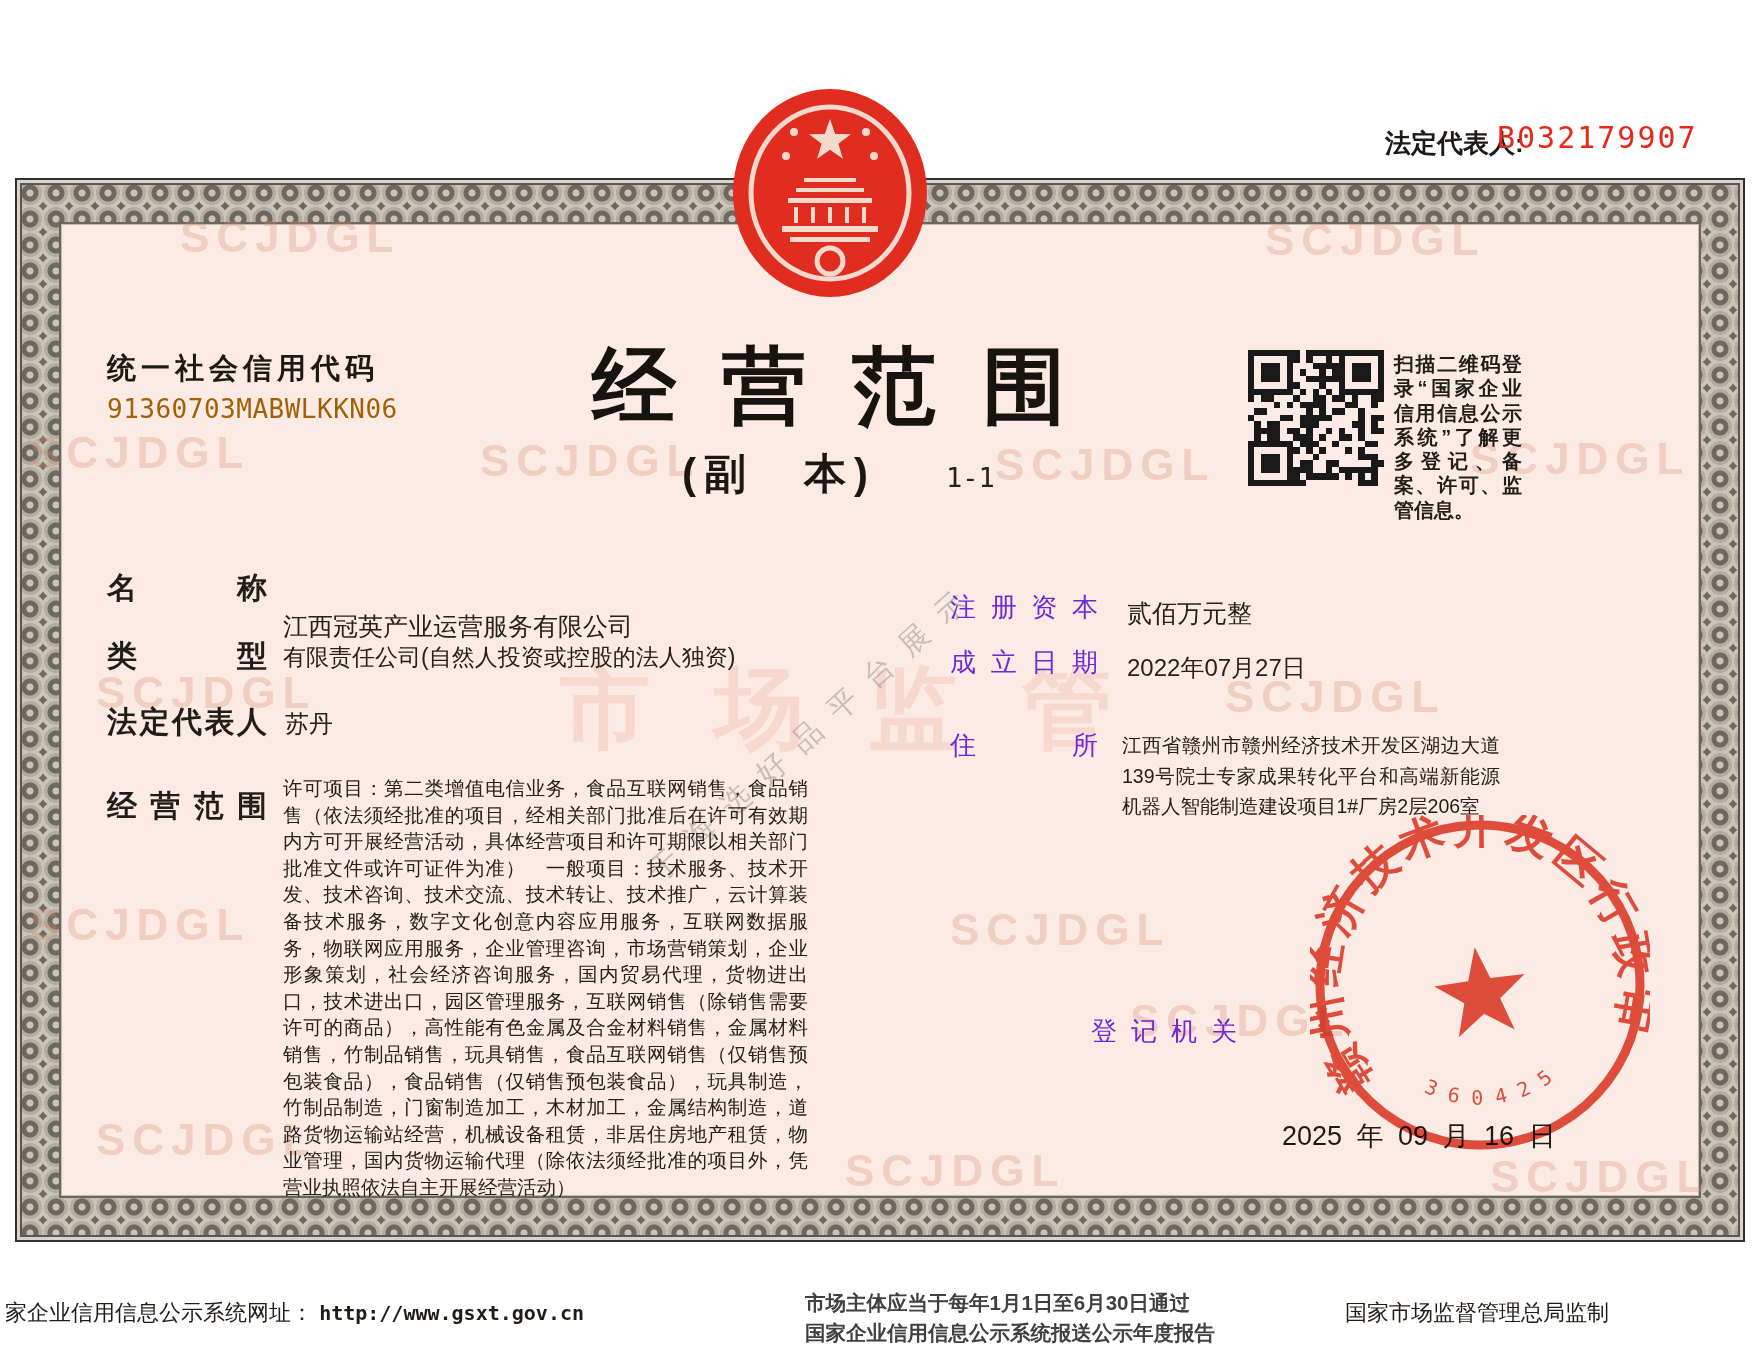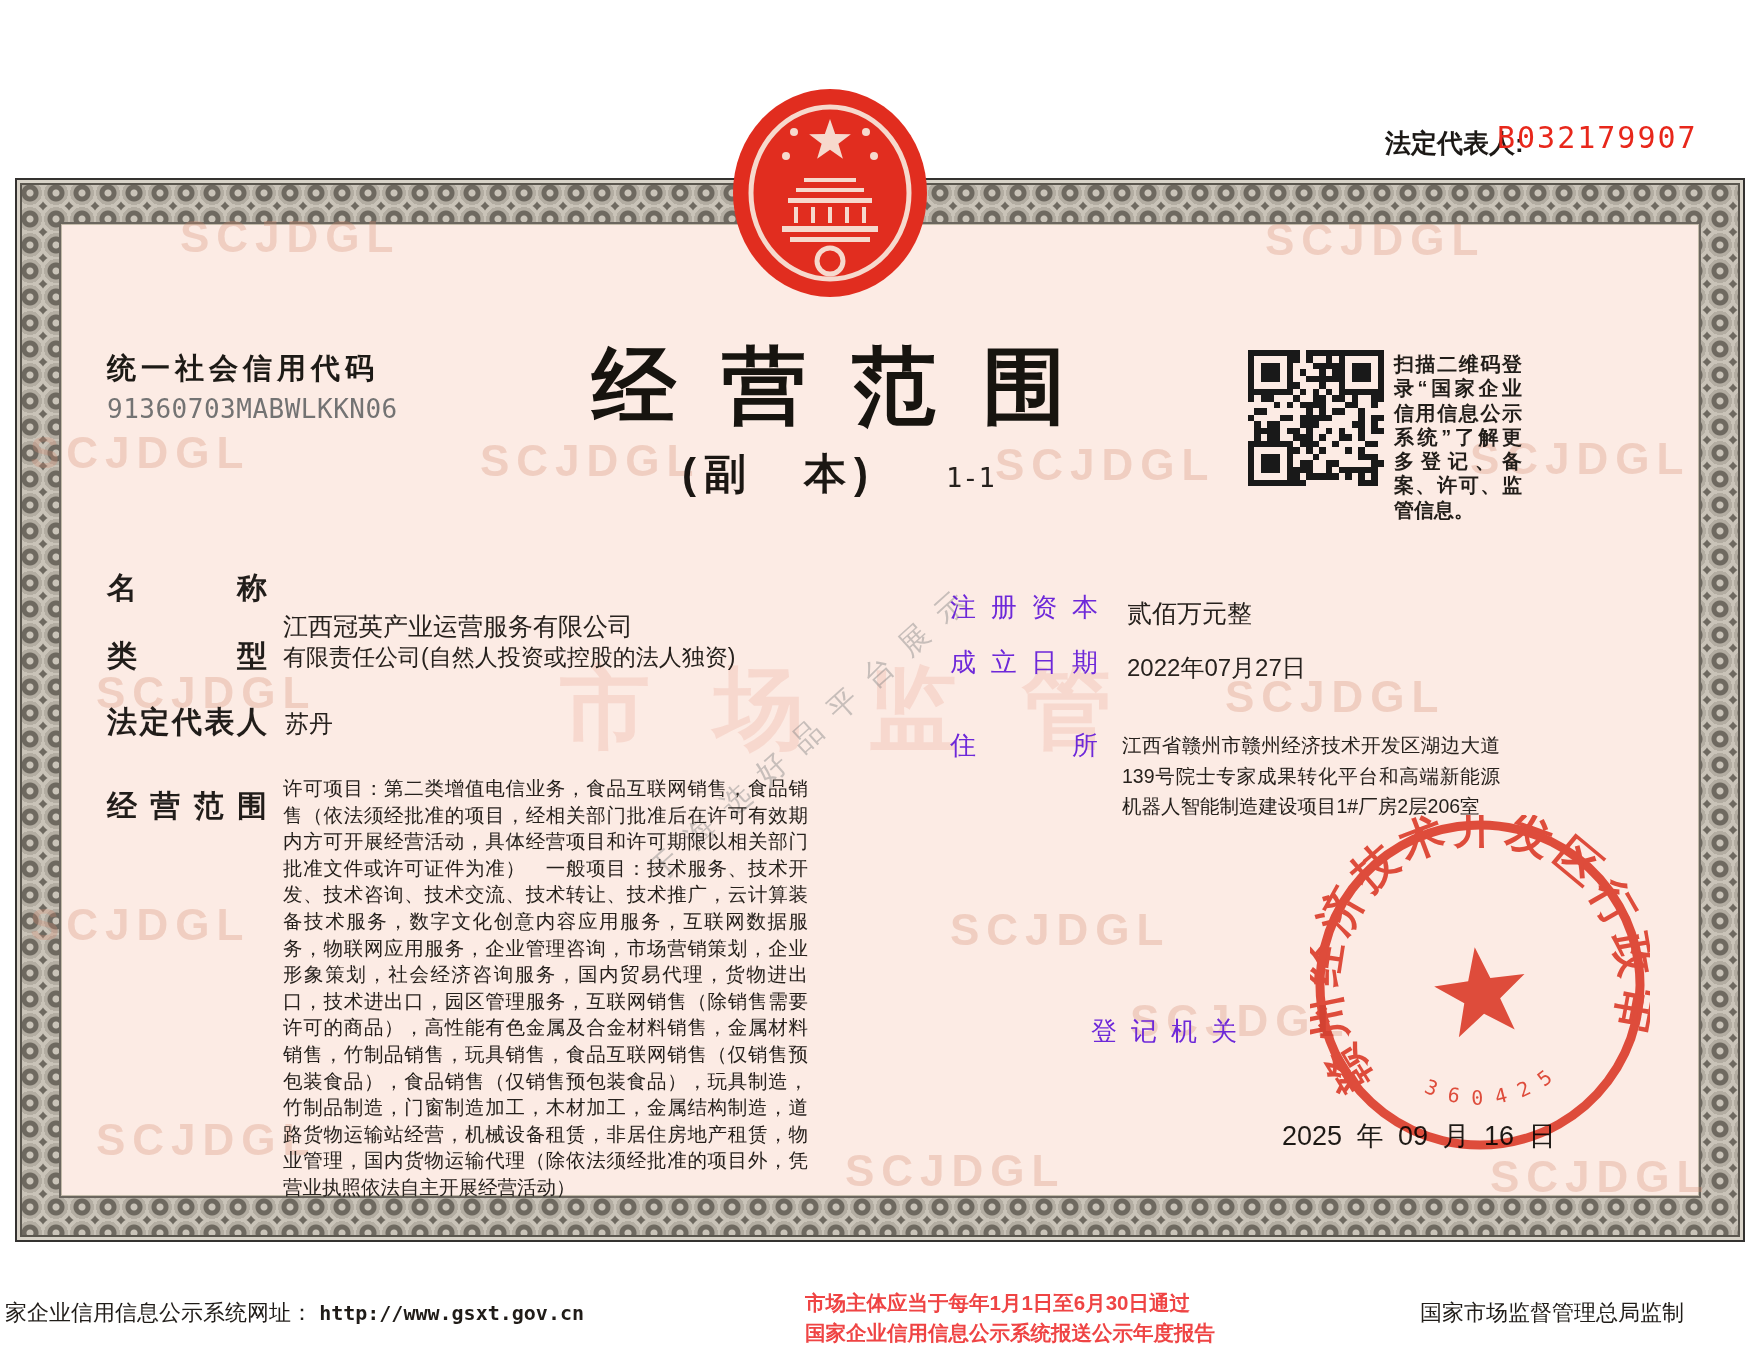"91360703MABWLKKN06" .credit-code { color: #737373 -> #a16207 }
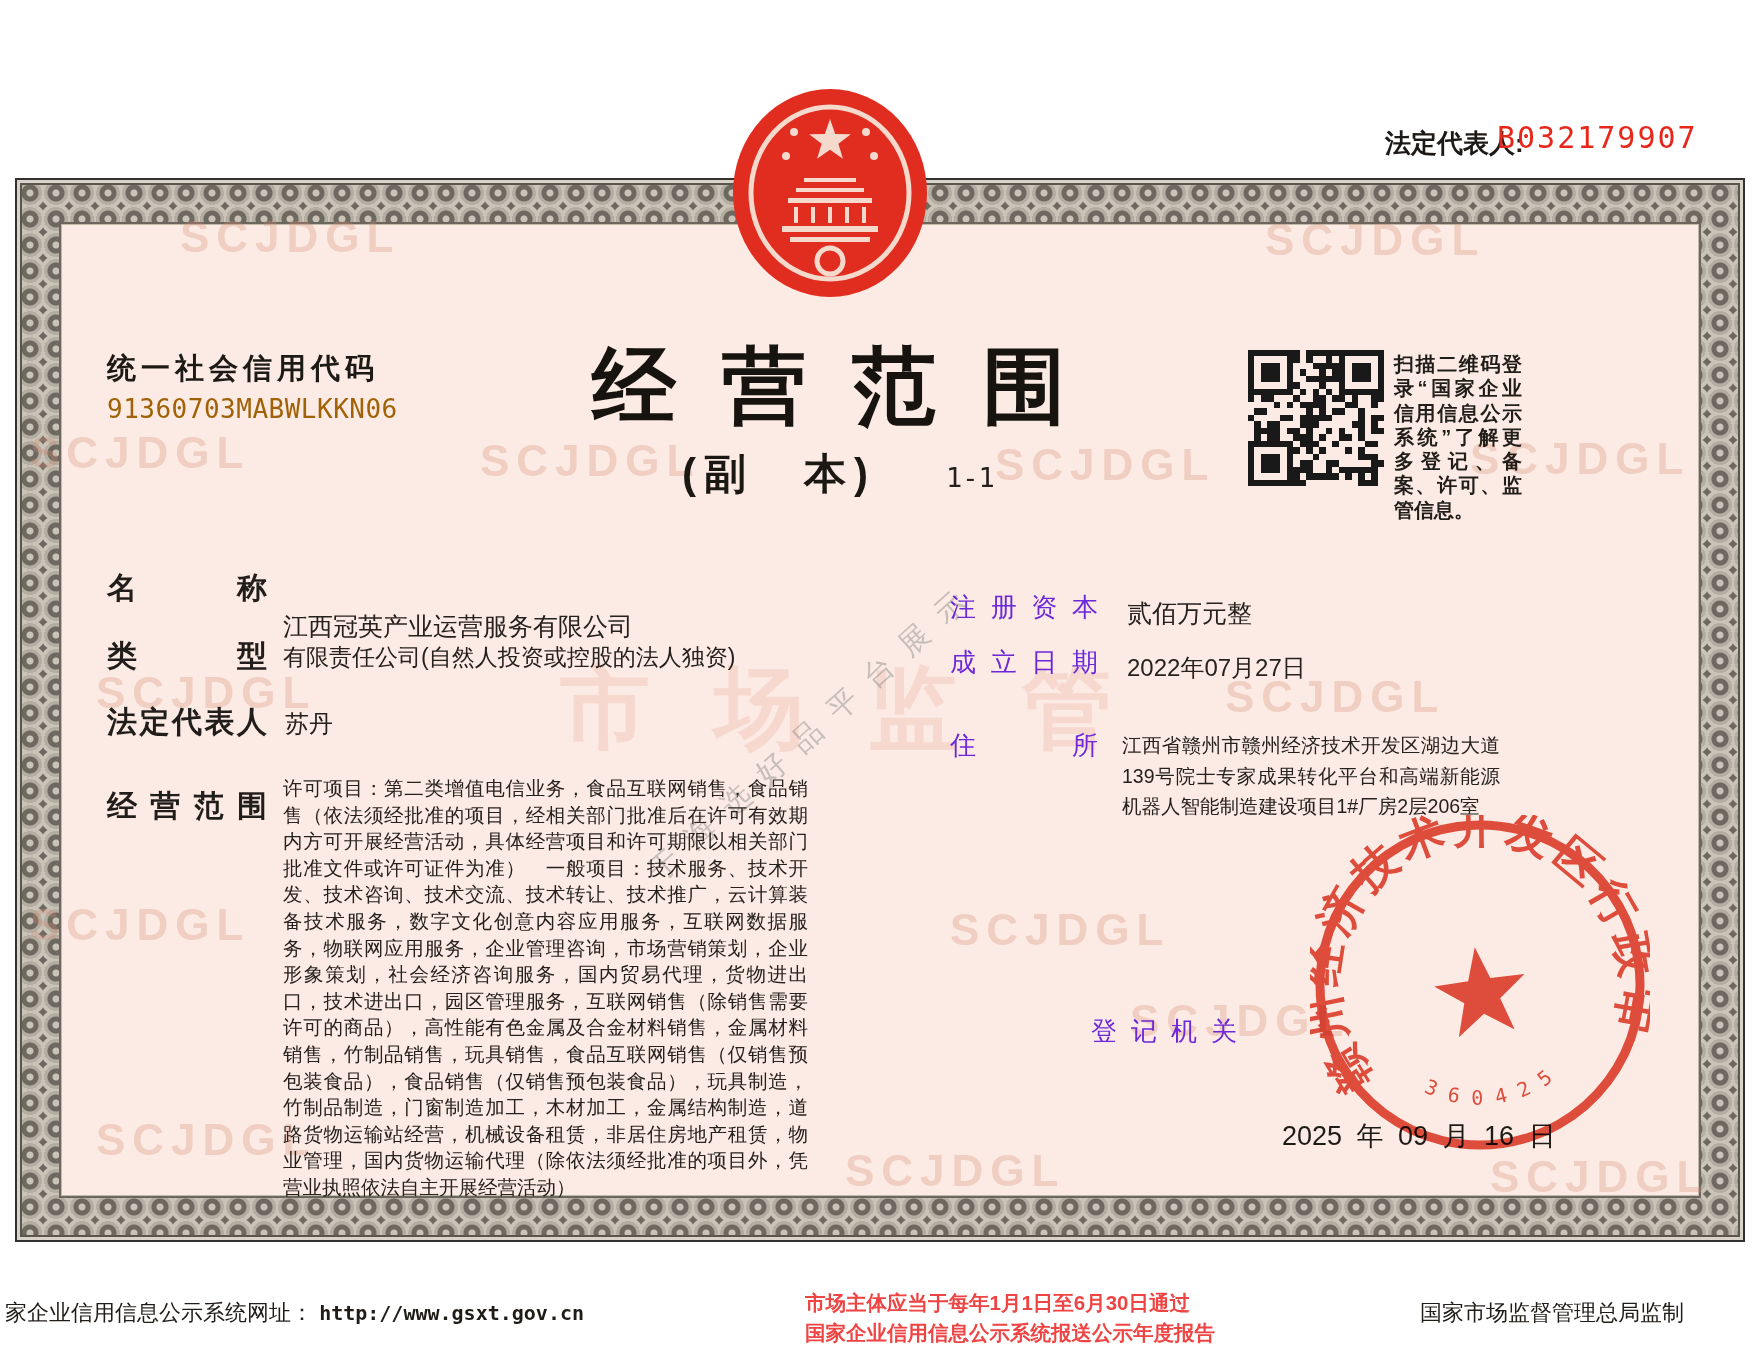"市场主体应当于每年1月1日至6月30日通过" .footer-notice { color: #ef4444 -> #404040 }
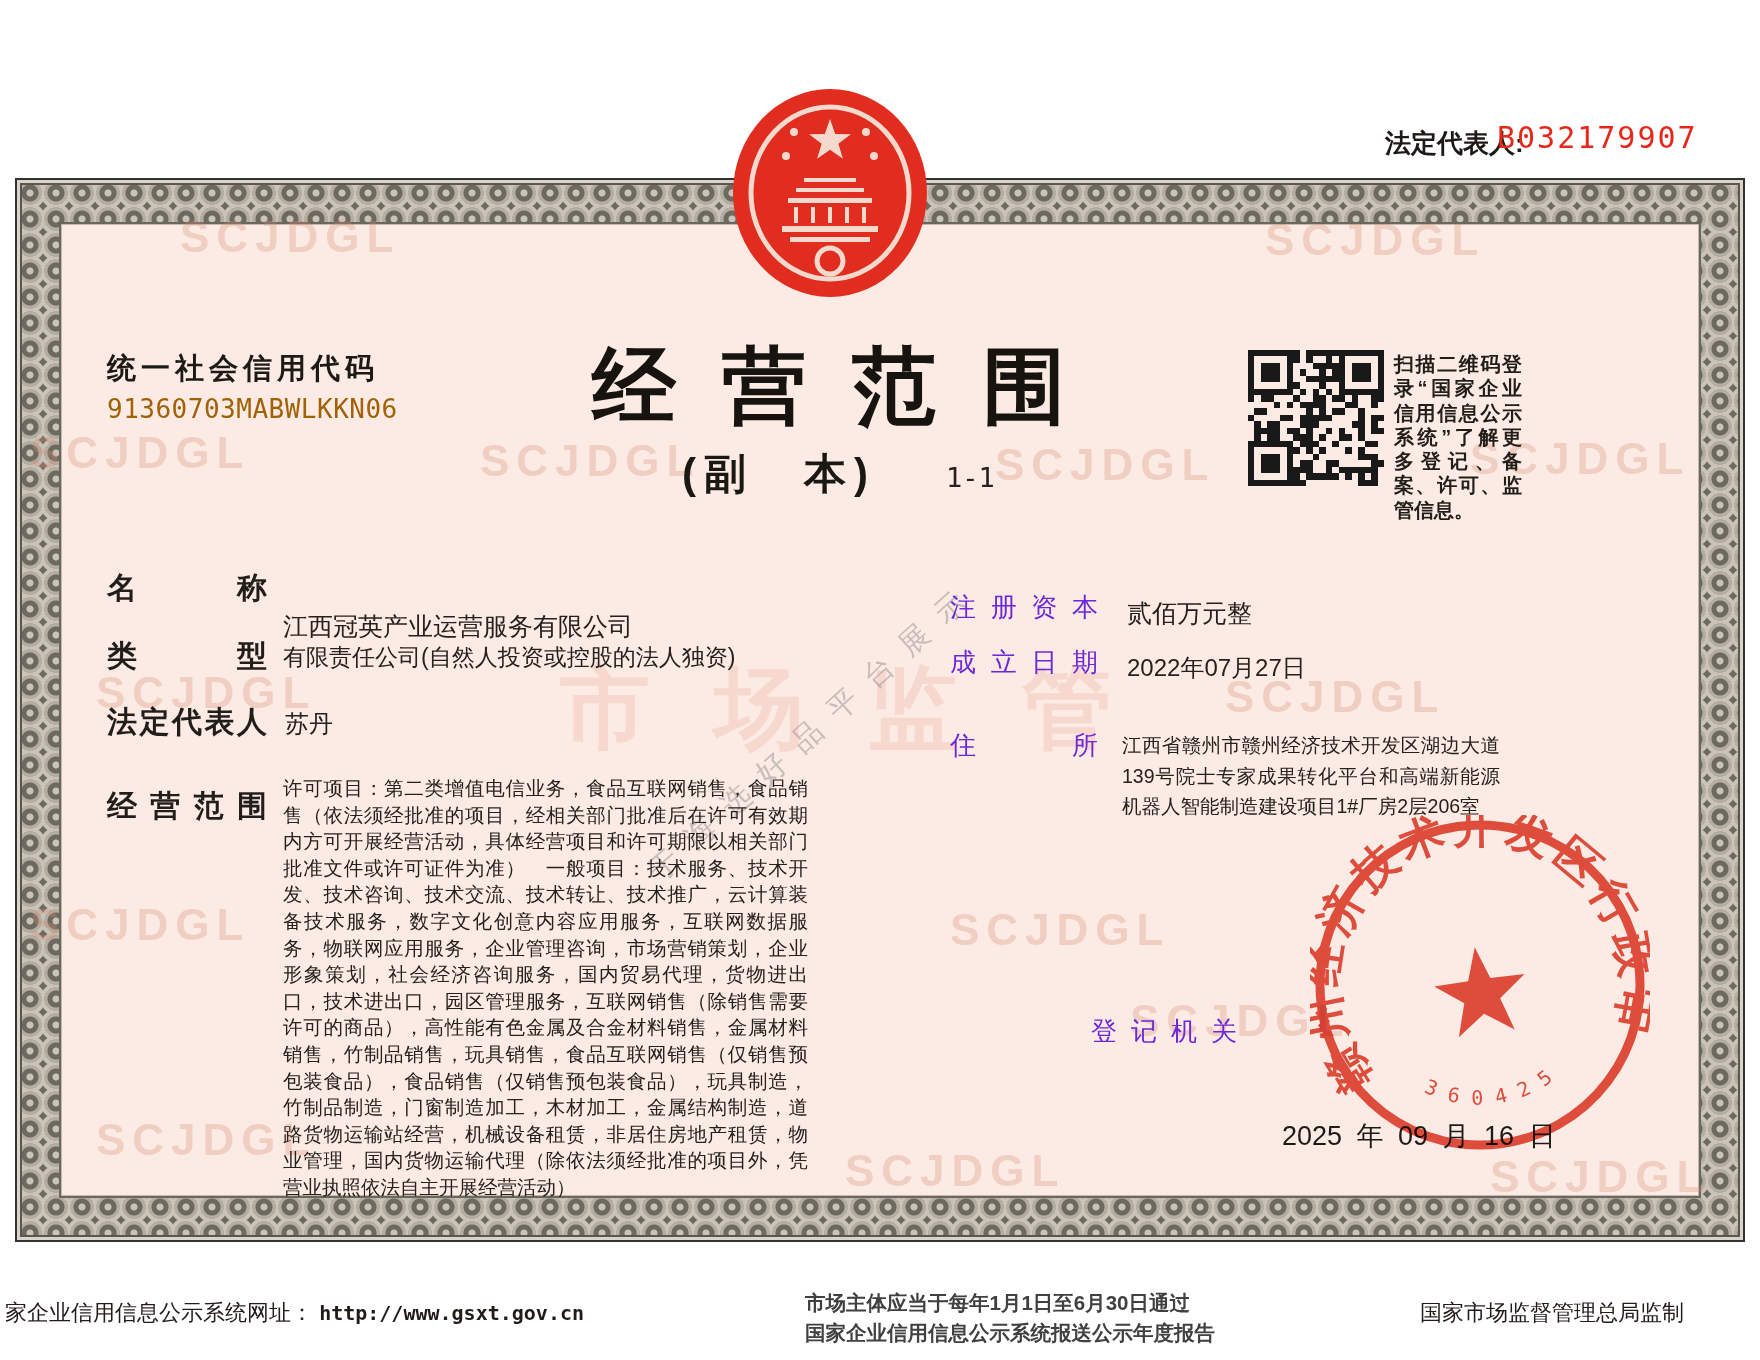"国家市场监督管理总局监制" span.abs { left: 1420px -> 1345px }
